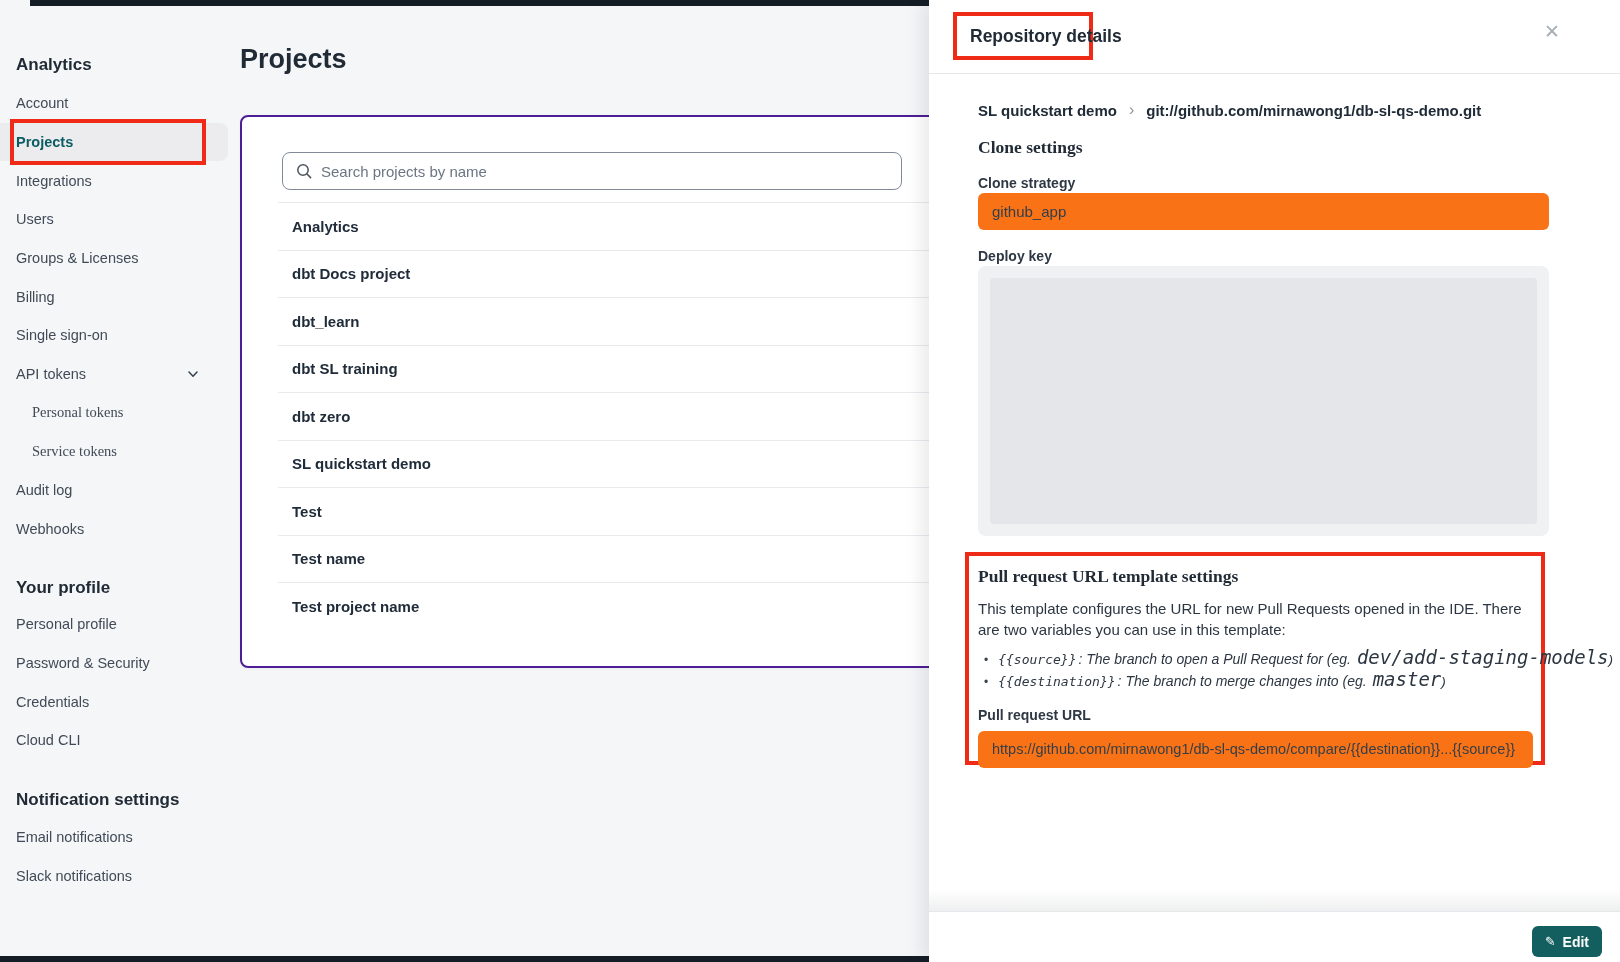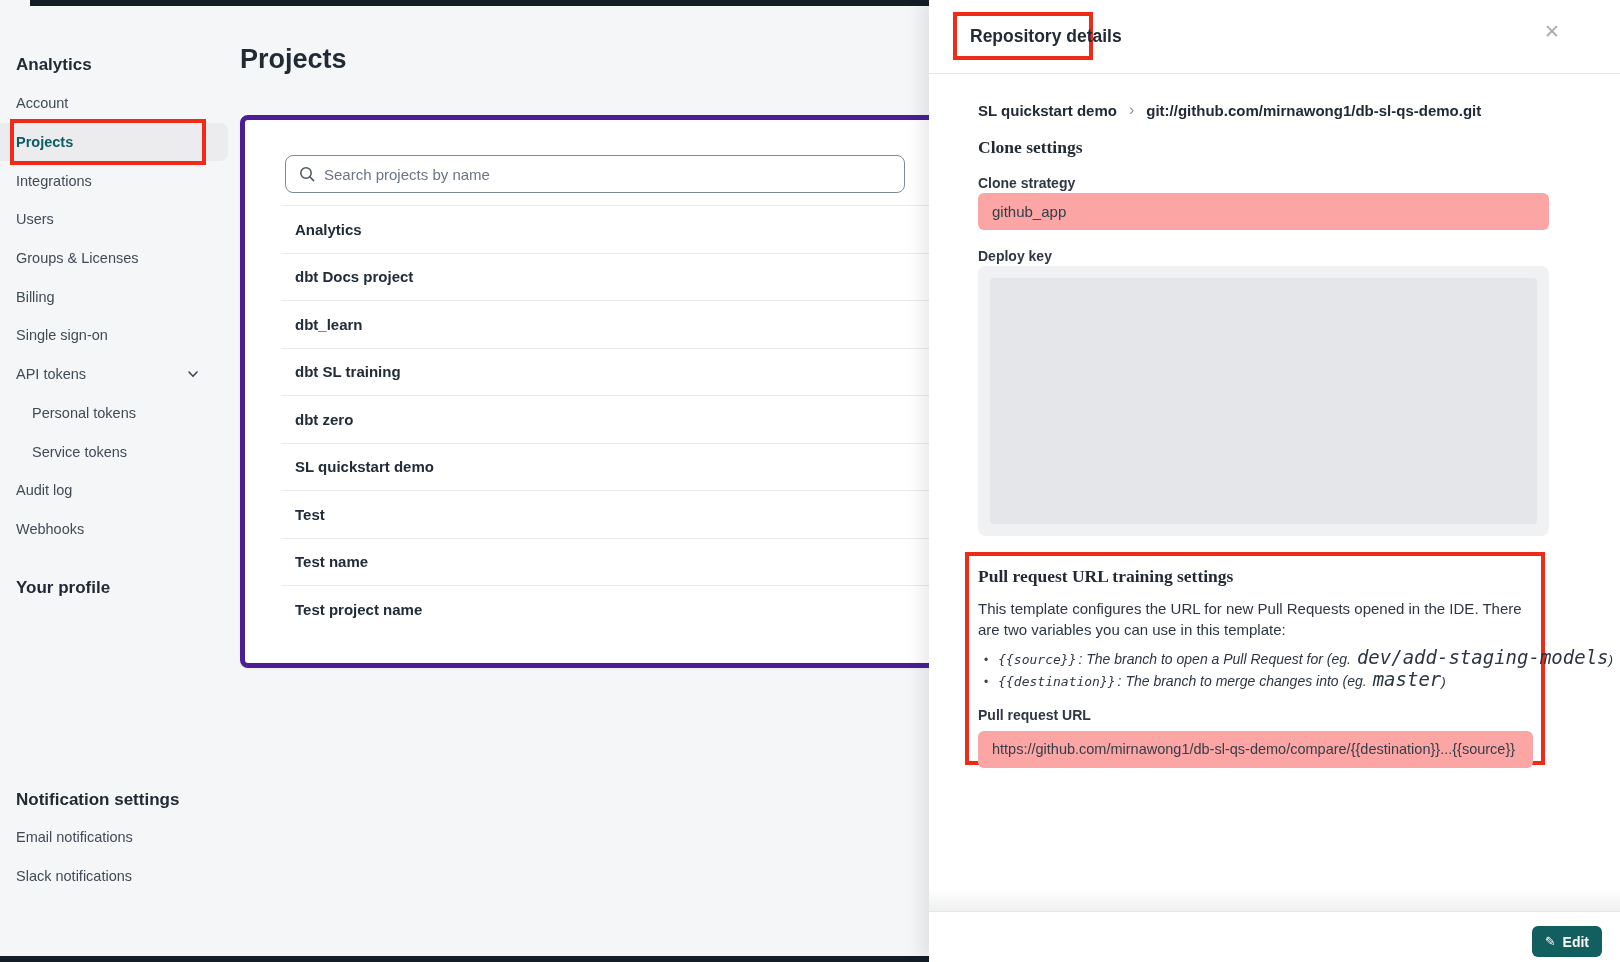"Search projects by name" .projects-card { border: 5px solid #4c1d95 -> 2px solid #4c1d95 }
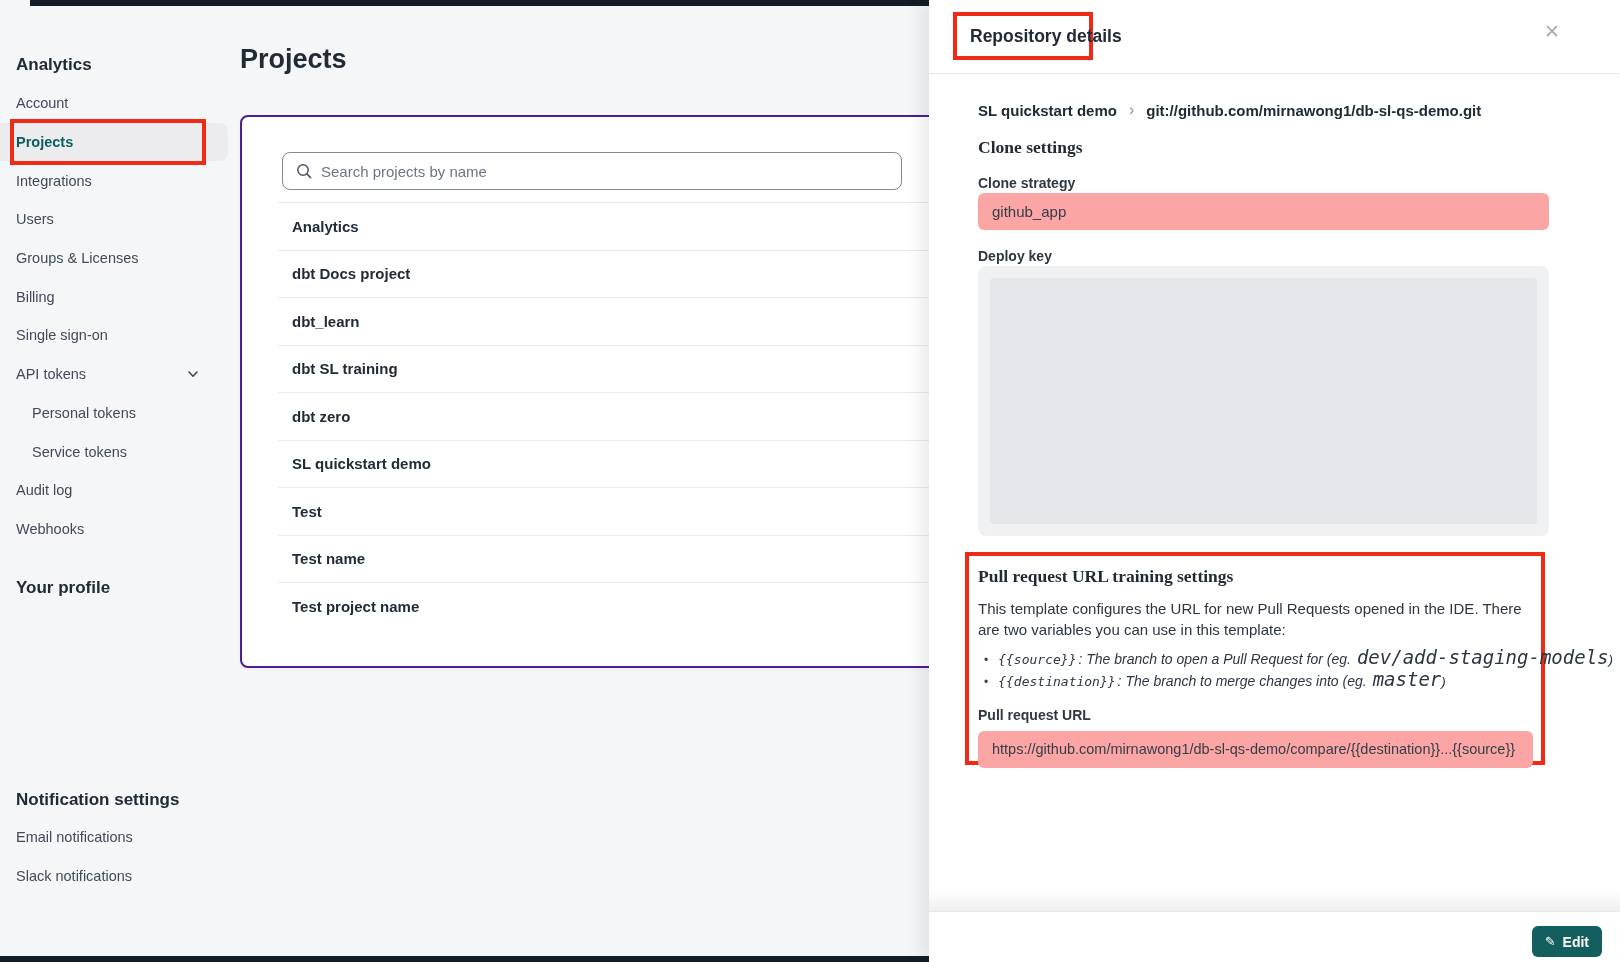"github_app" .readonly-field { background: #fca5a5 -> #f97316 }
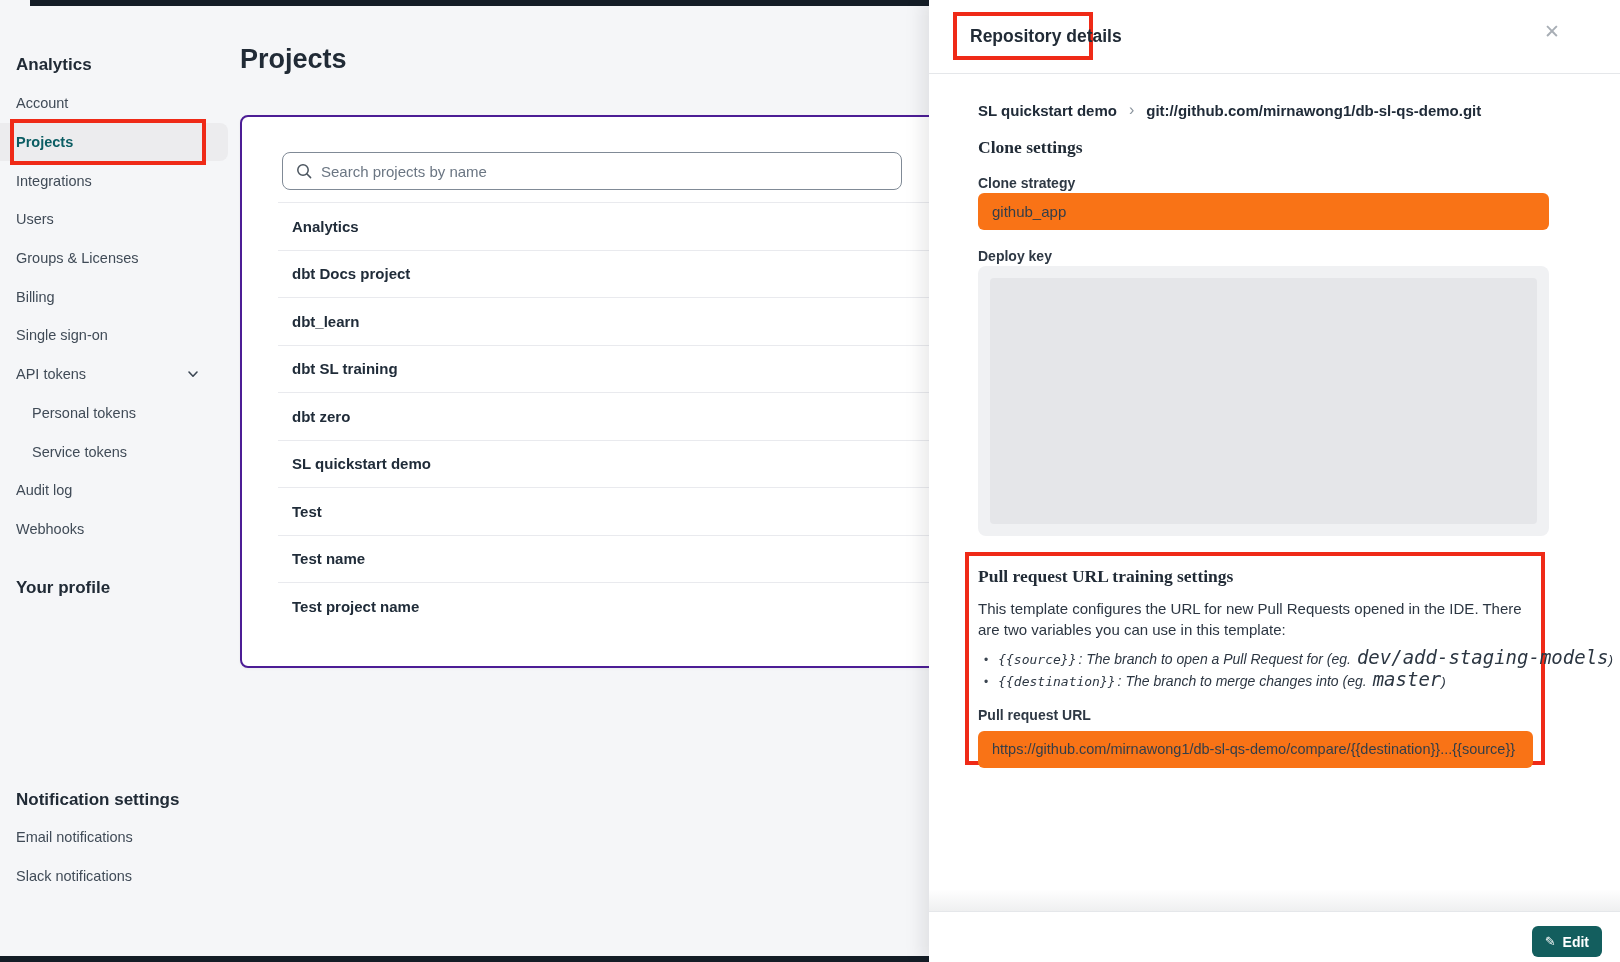"Personal tokens" .sidebar li.indent { font-family: none -> Liberation Serif, serif }
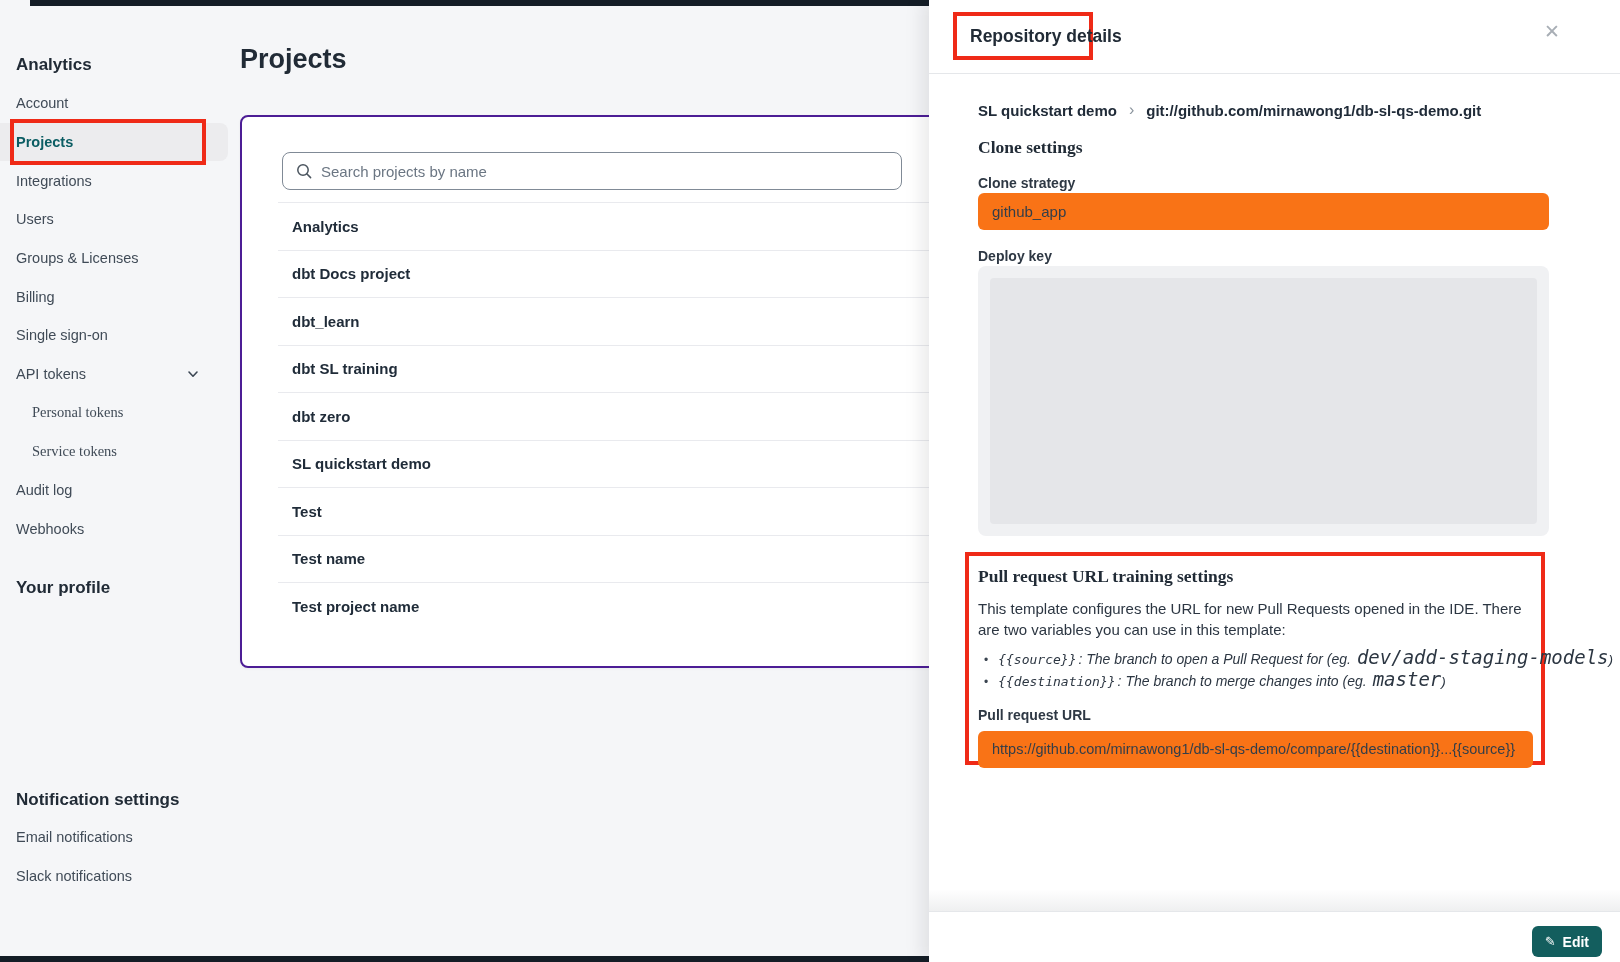"Pull request URL training settings" h3.section-heading { text: training -> template }
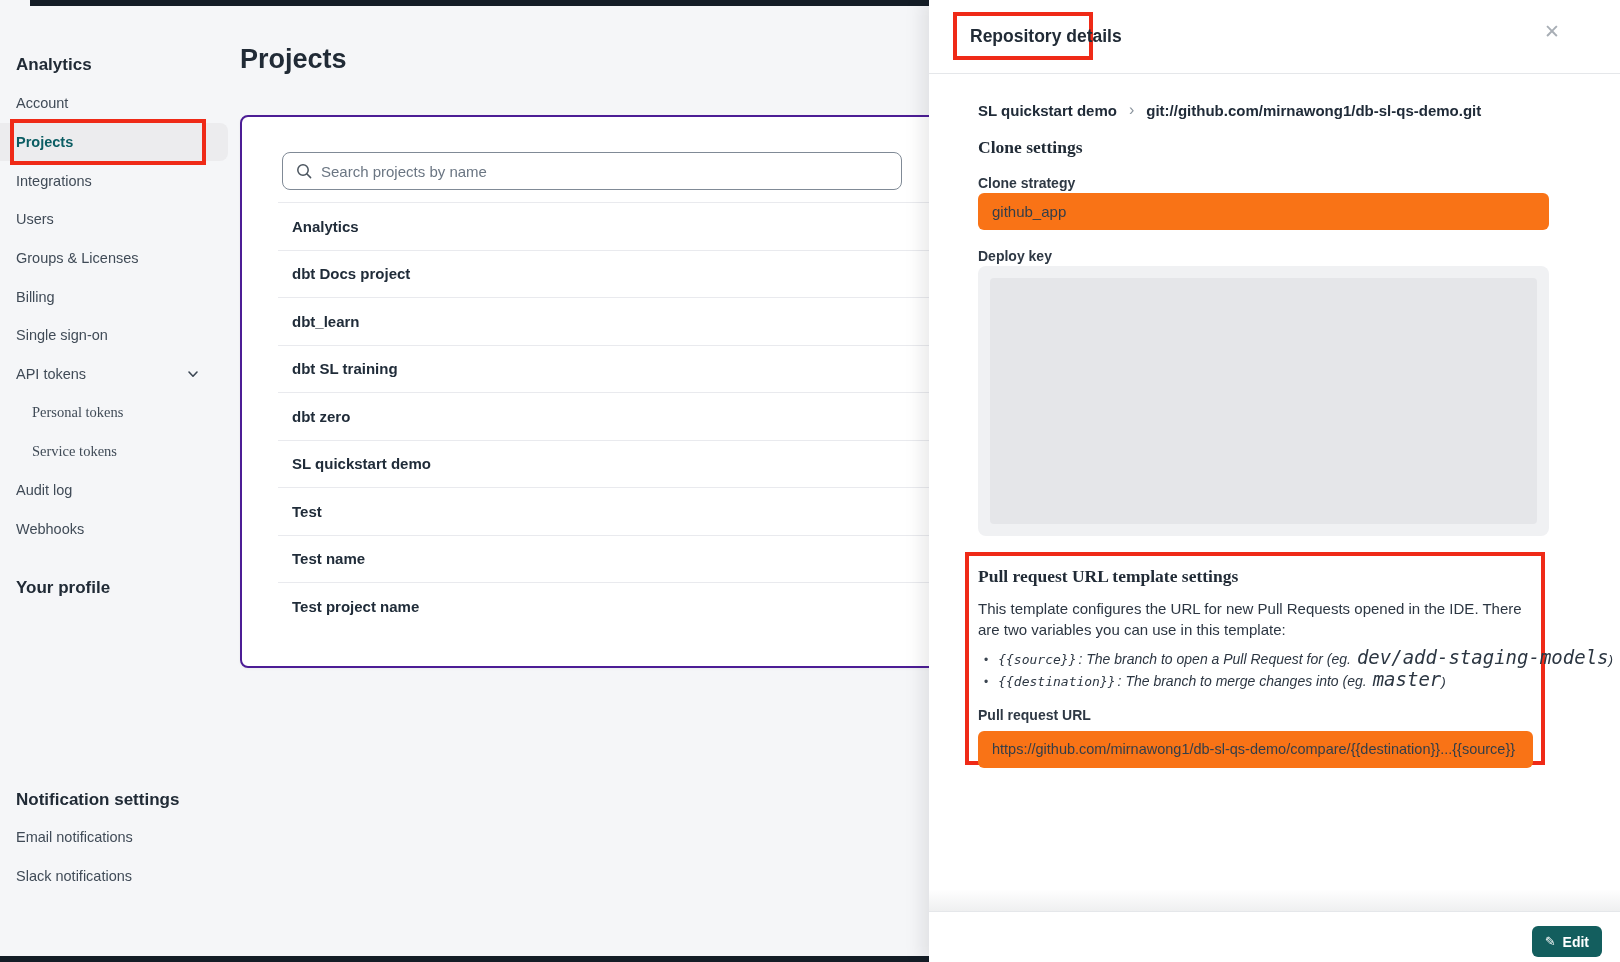"Personal profile" ul.sb-list-profile { html: none -> <ul> <li> <span>Personal profile</span> </li> <li> <span>Password &amp; Security</span> </li> <li> <span>Credentials</span> </li> <li> <span>Cloud CLI</span> </li> </ul> }
